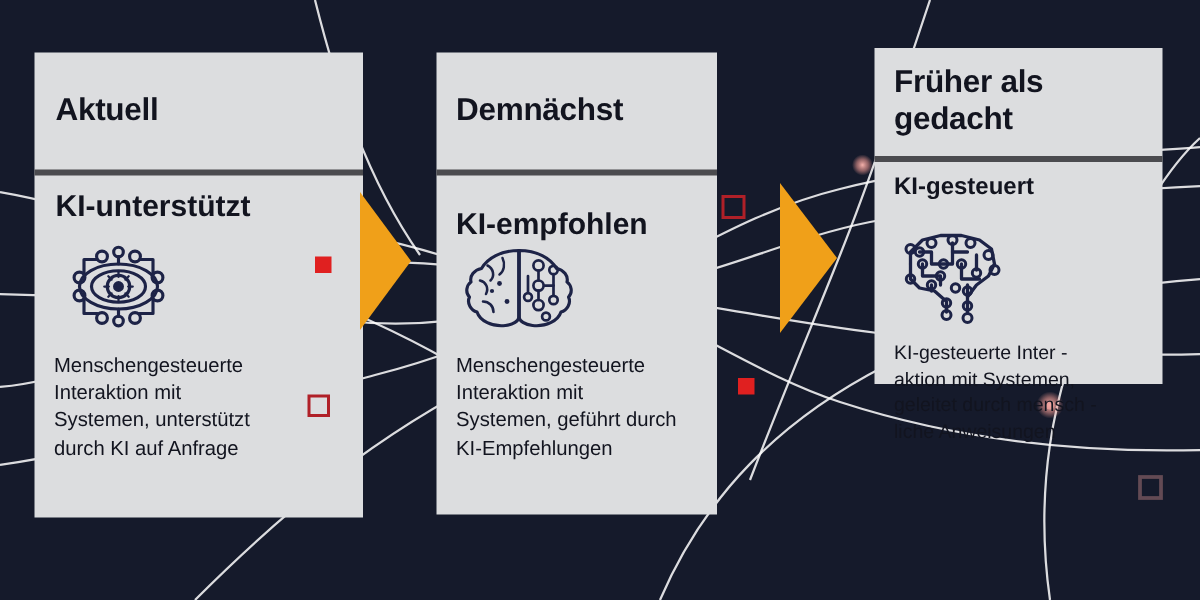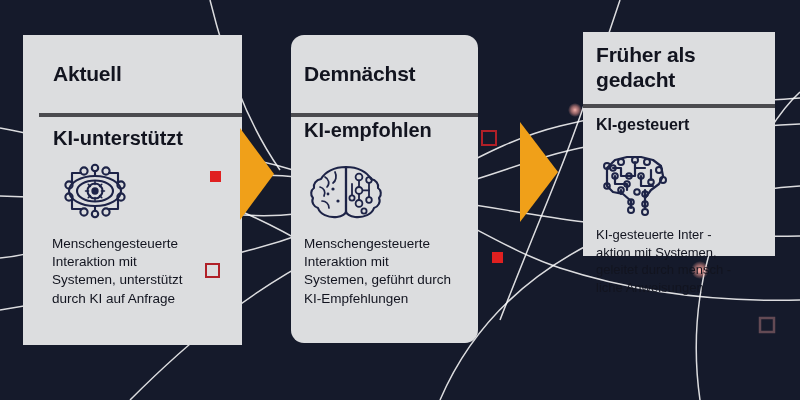"Aktuell" #panel-current { padding-left: 16px -> none }
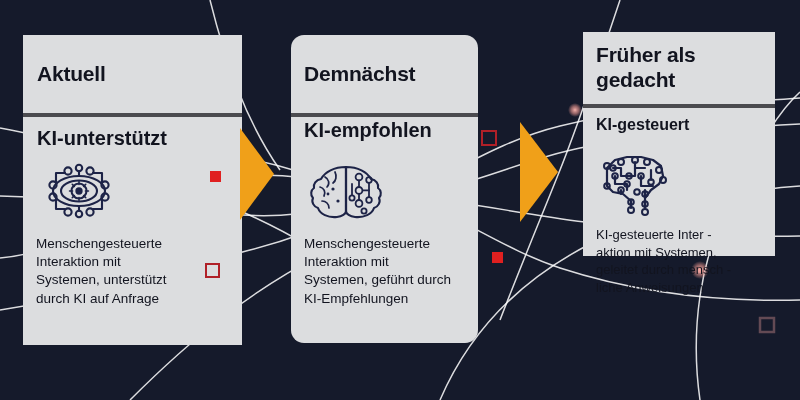"Demnächst" #panel-soon { border-radius: 13px -> none }
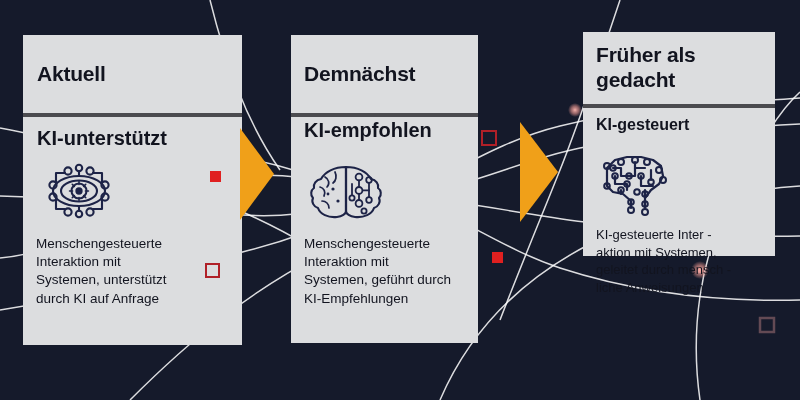"KI-empfohlen" #panel-soon .panel-subtitle { top: 2px -> 22px }
